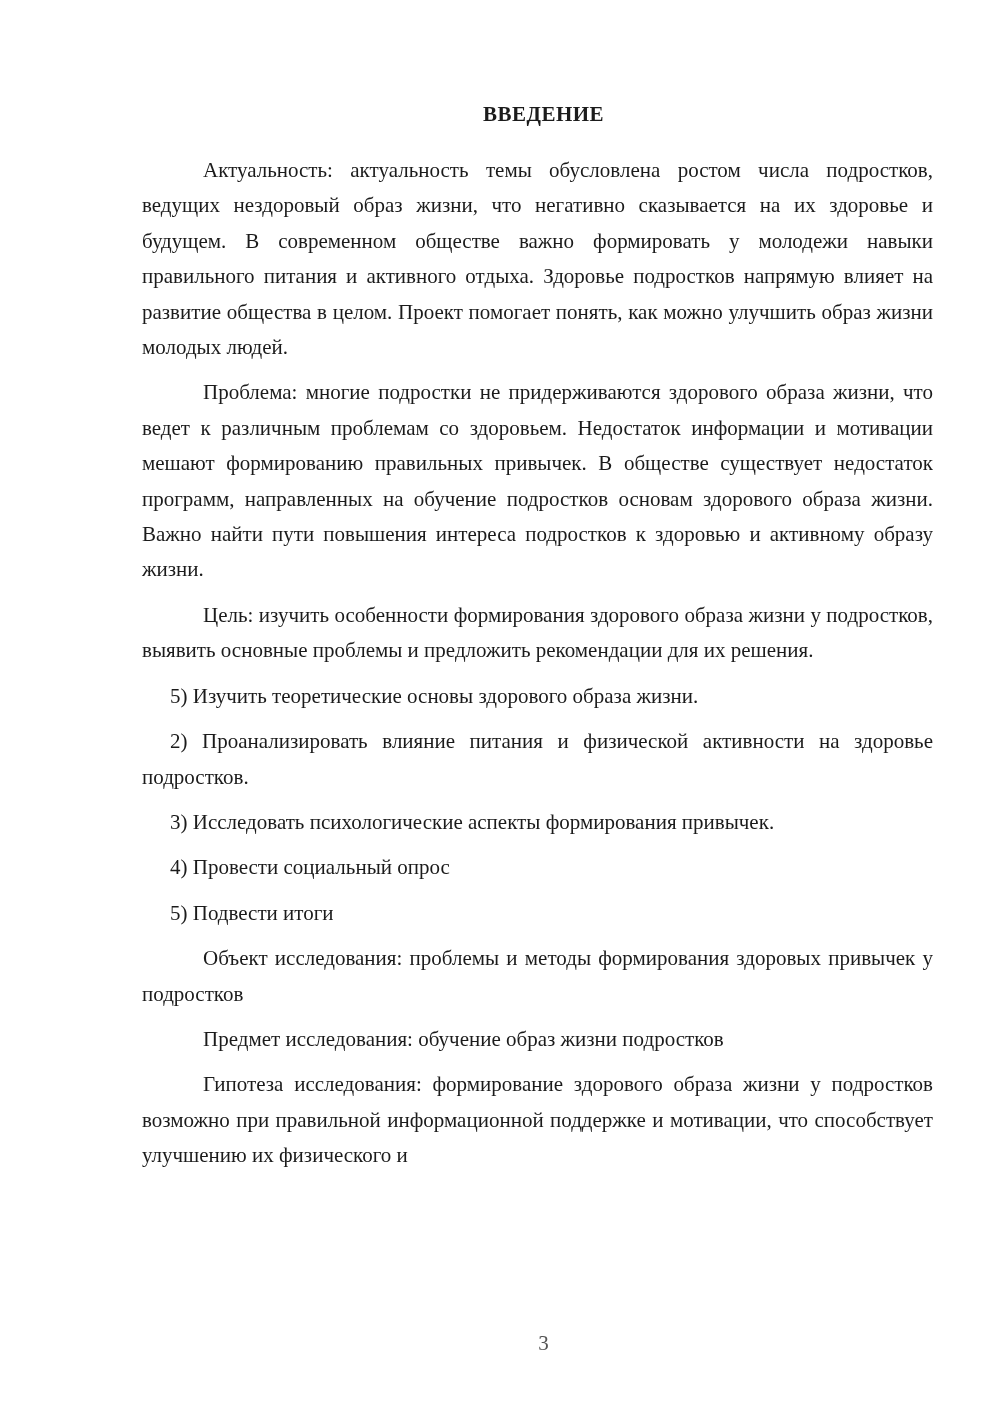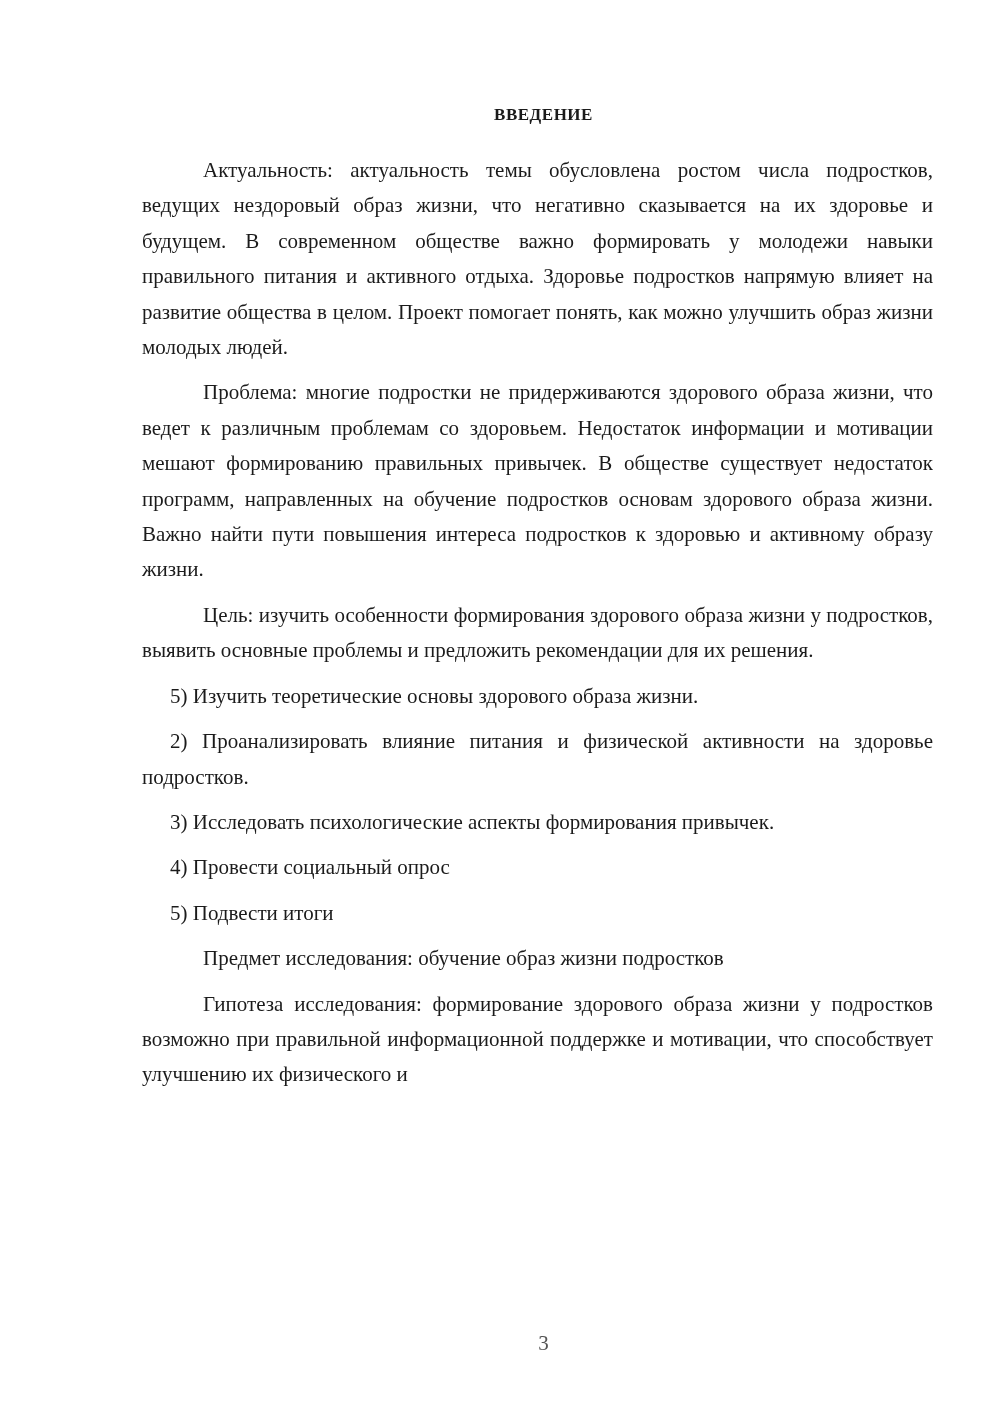"ВВЕДЕНИЕ" .doc-title { font-size: 17px -> 21px }
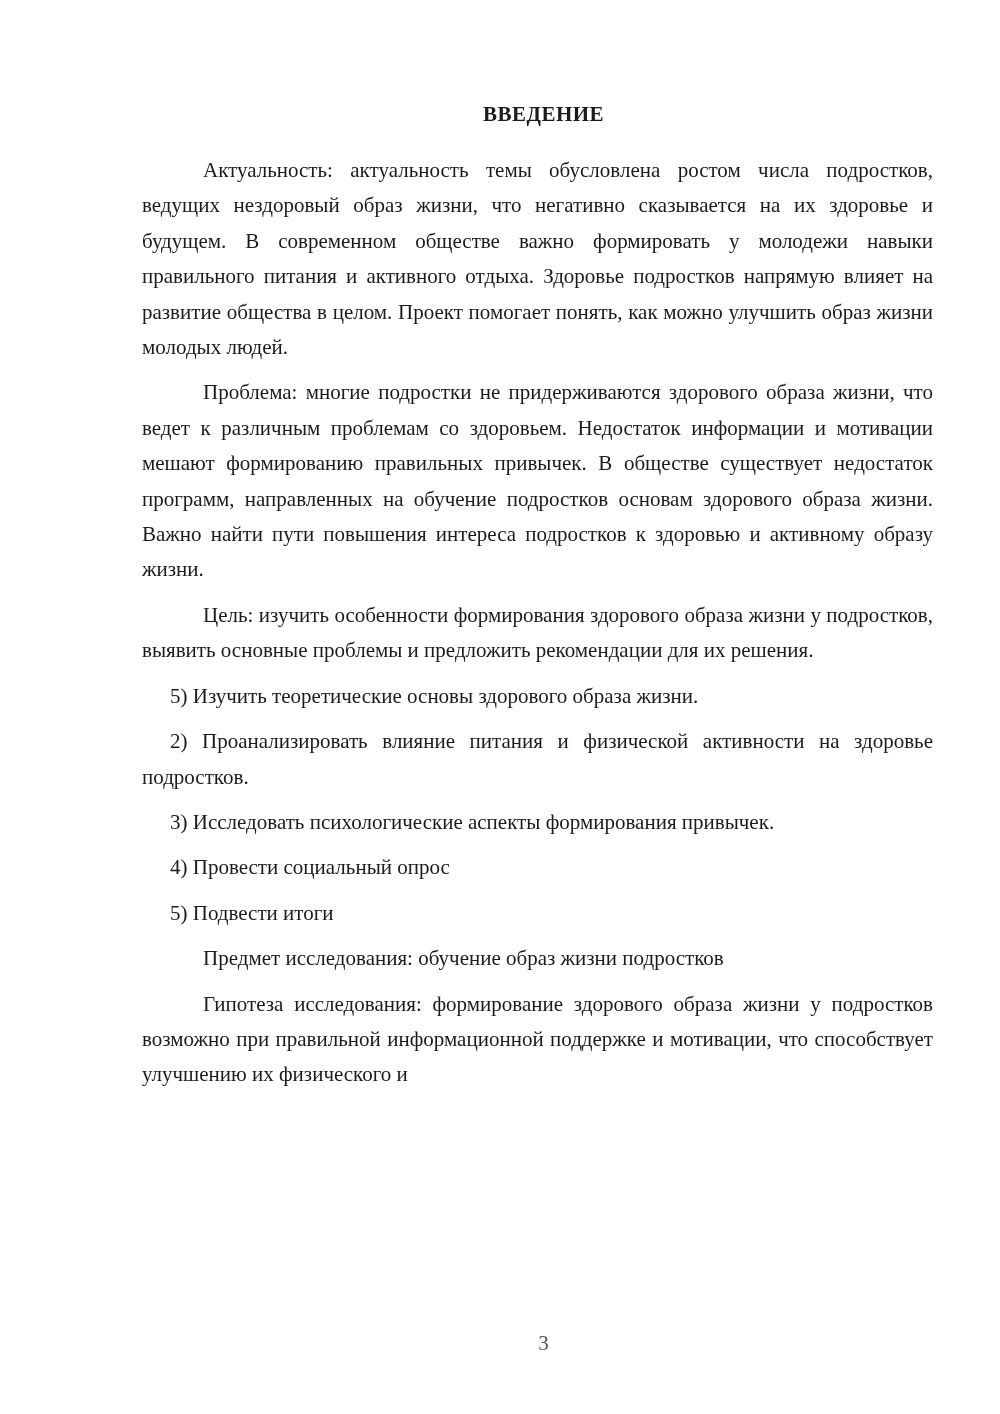"Объект исследования: проблемы и методы" p.para { html: none -> <p>Объект исследования: проблемы и методы формирования здоровых привычек у подростков</p> }
